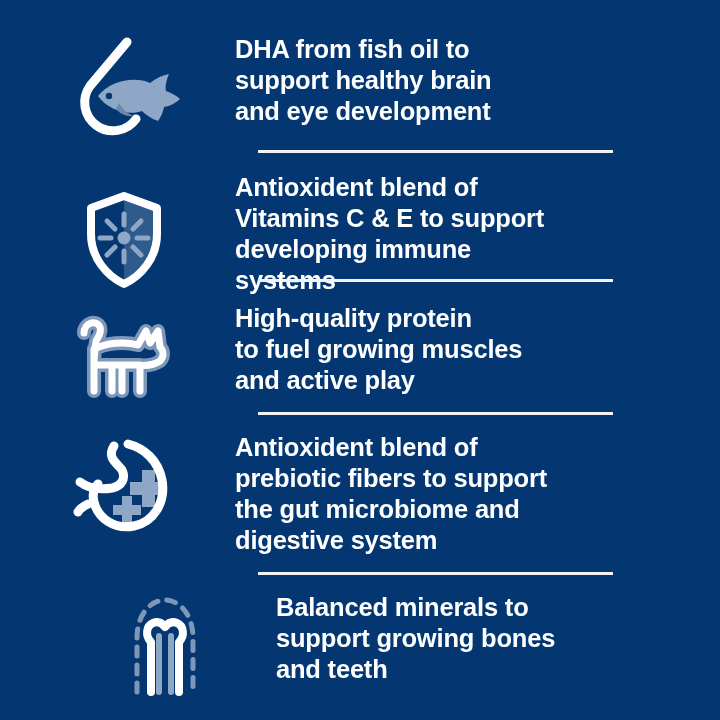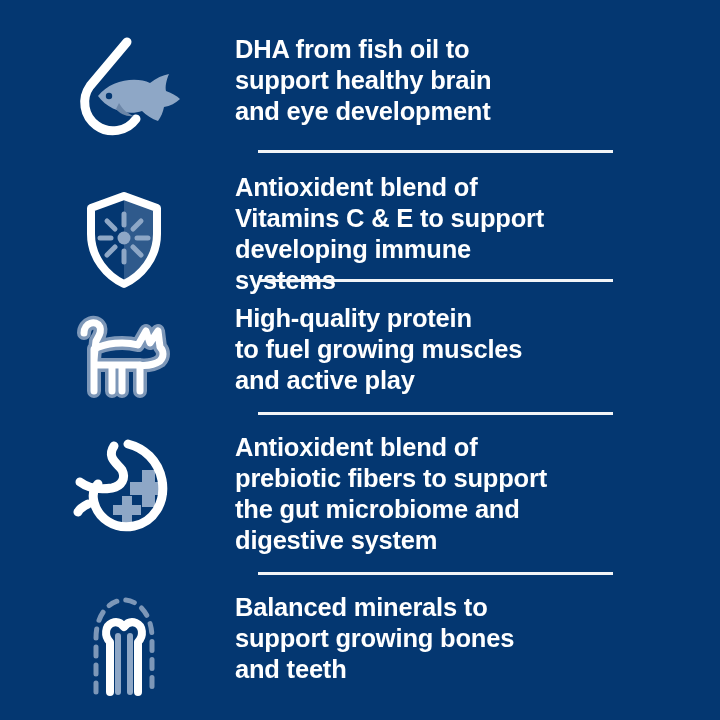"Balanced minerals to" #row-4 { padding-left: none -> 41px }
